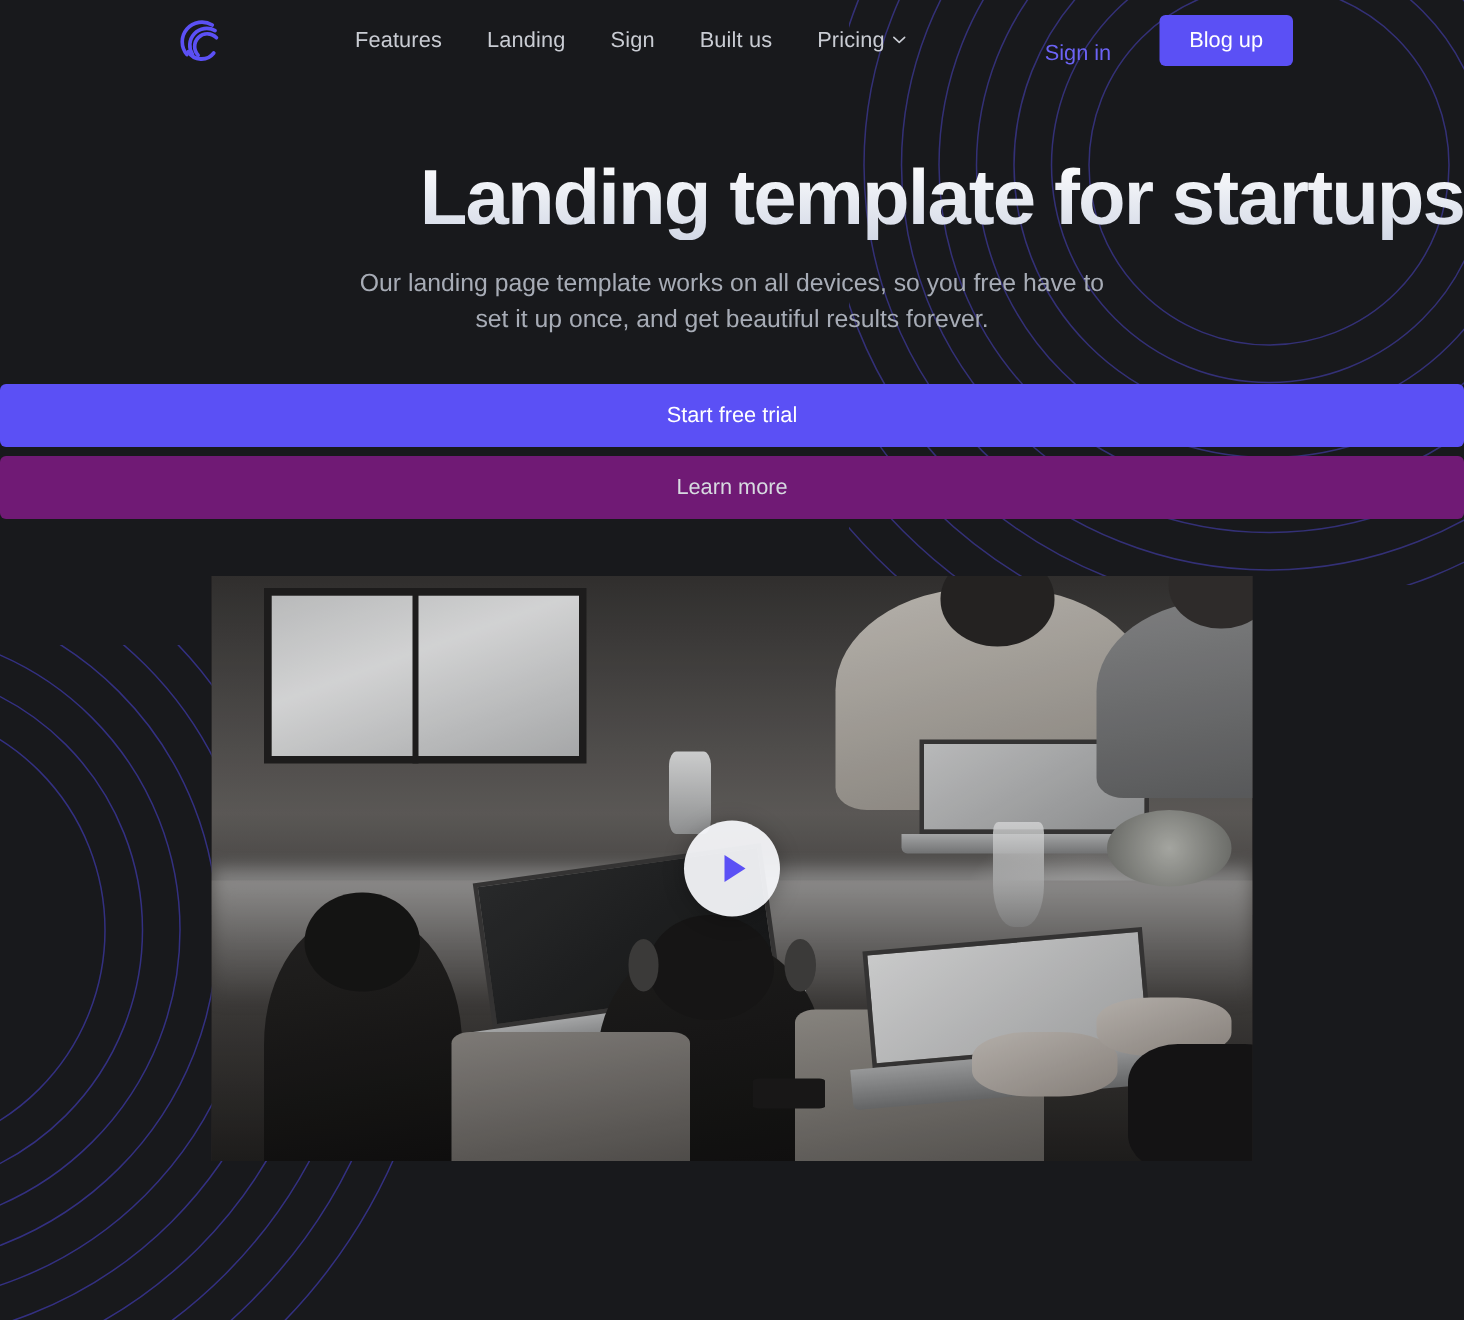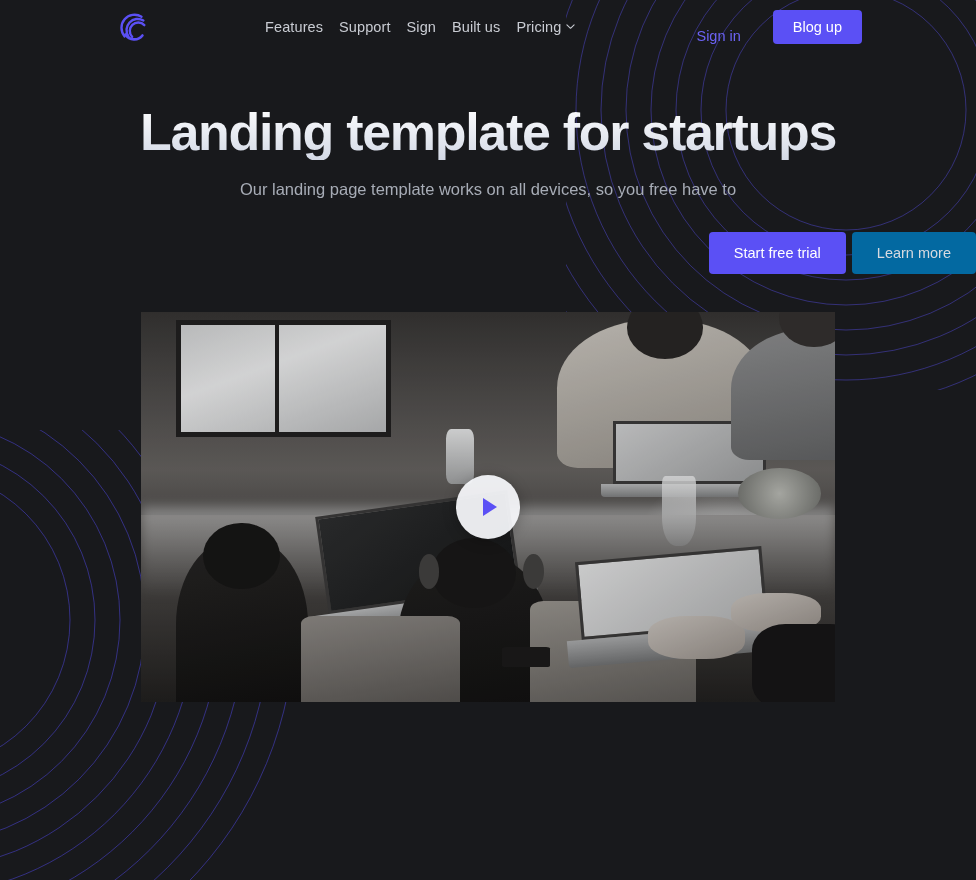"Features" .nav { gap: 16px -> 30px }
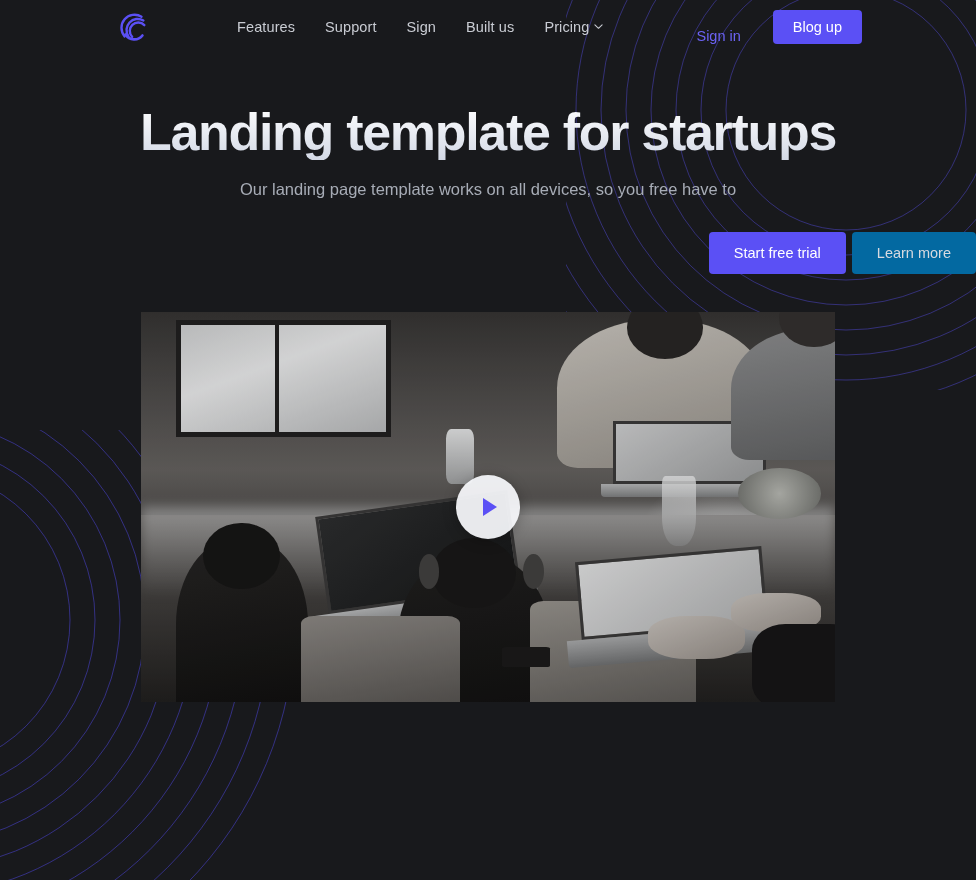"Support" span { text: Support -> Landing }
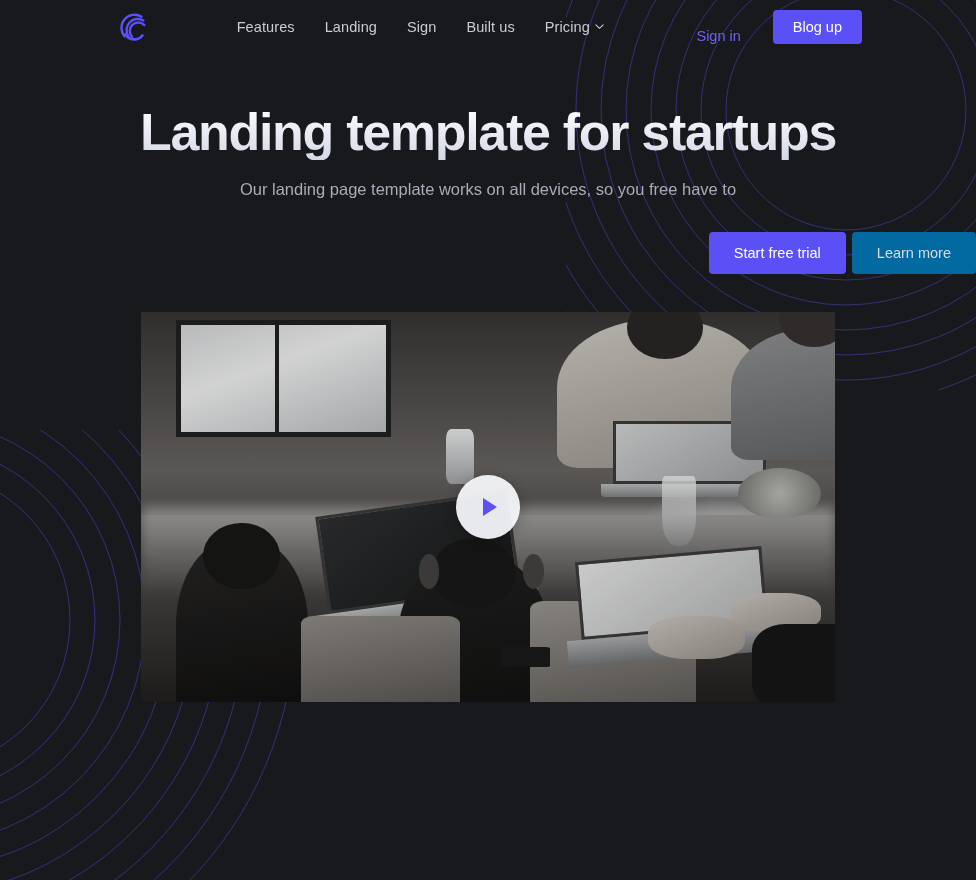"Landing template for startups" .hero-title { text-align: none -> right }
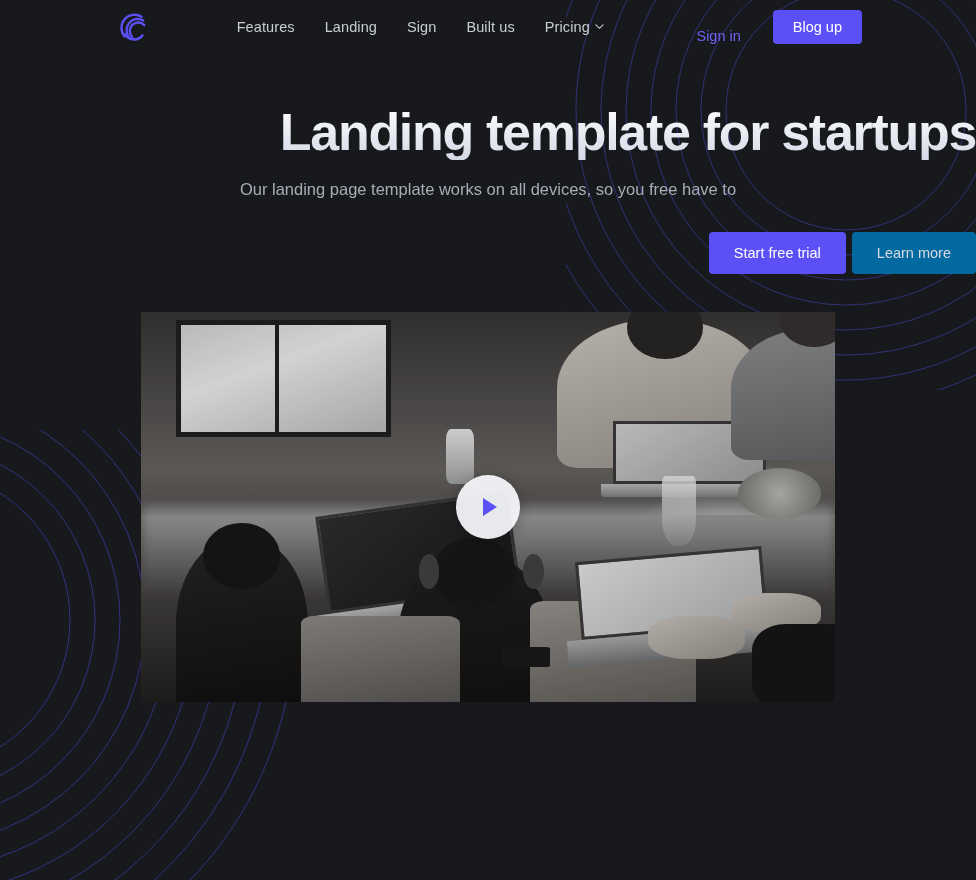"set it up once, and" span { html: none -> <span>set it up once, and get beautiful results forever.</span> }
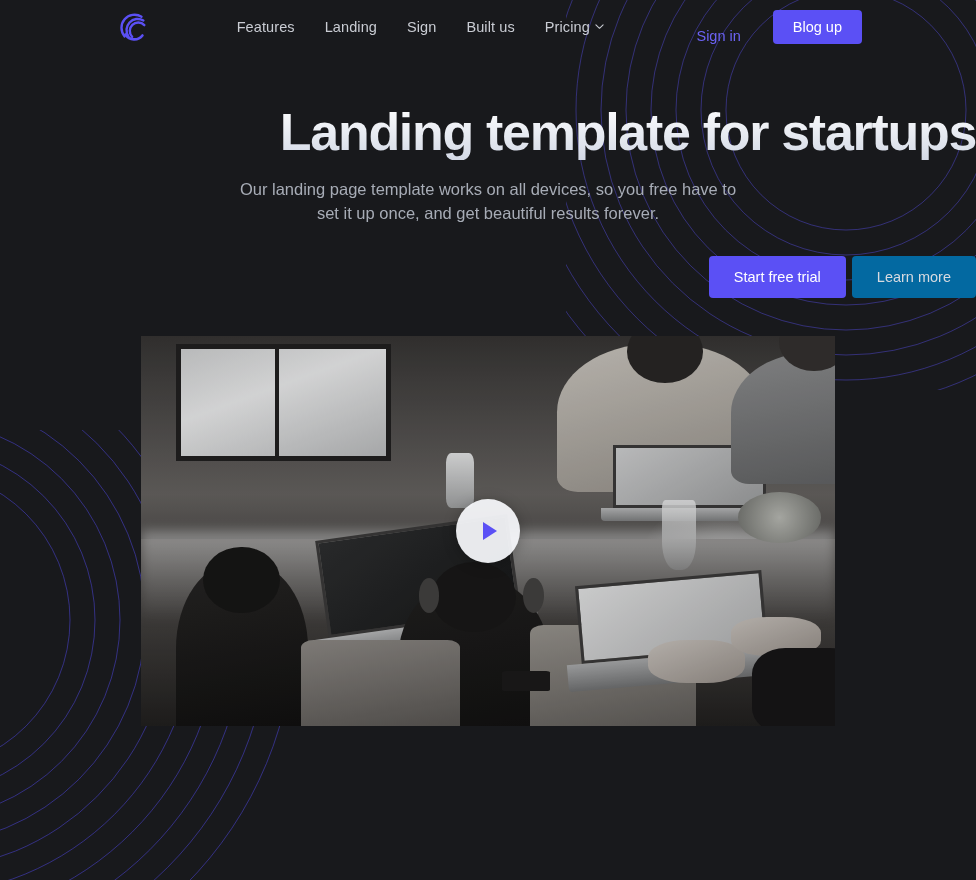"Start free trial" .hero-btns { flex-direction: none -> column }
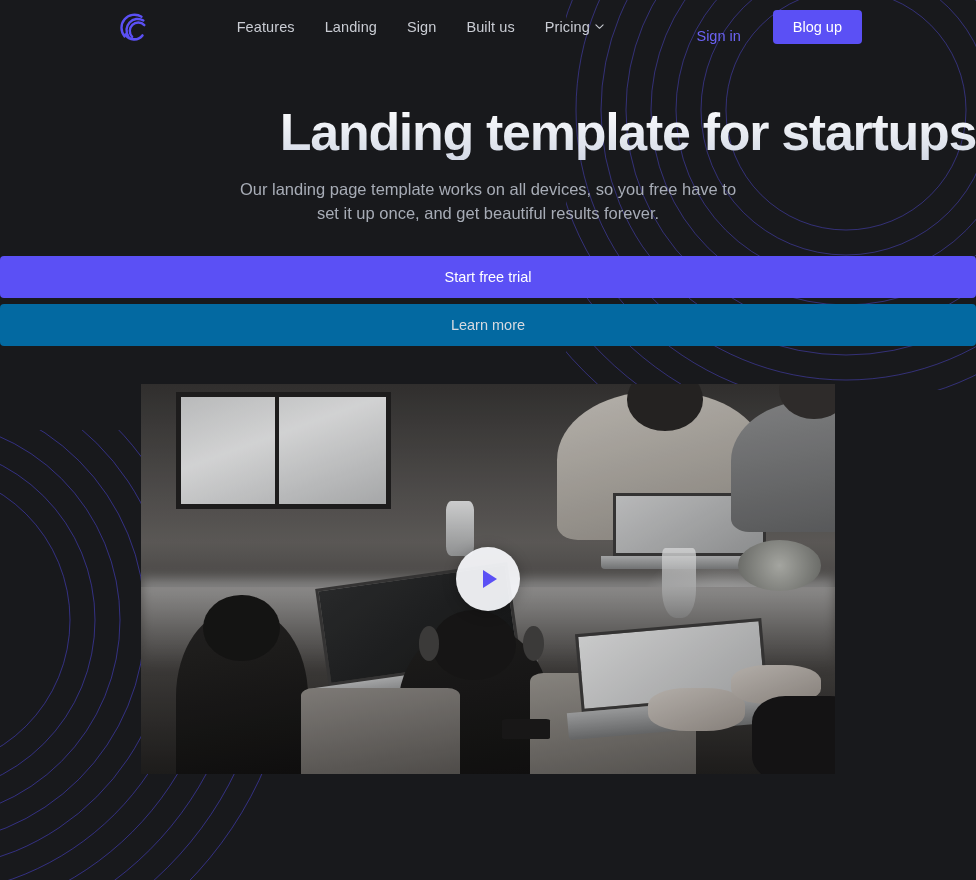"Learn more" .btn-secondary { background: #0369a1 -> #701a75 }
